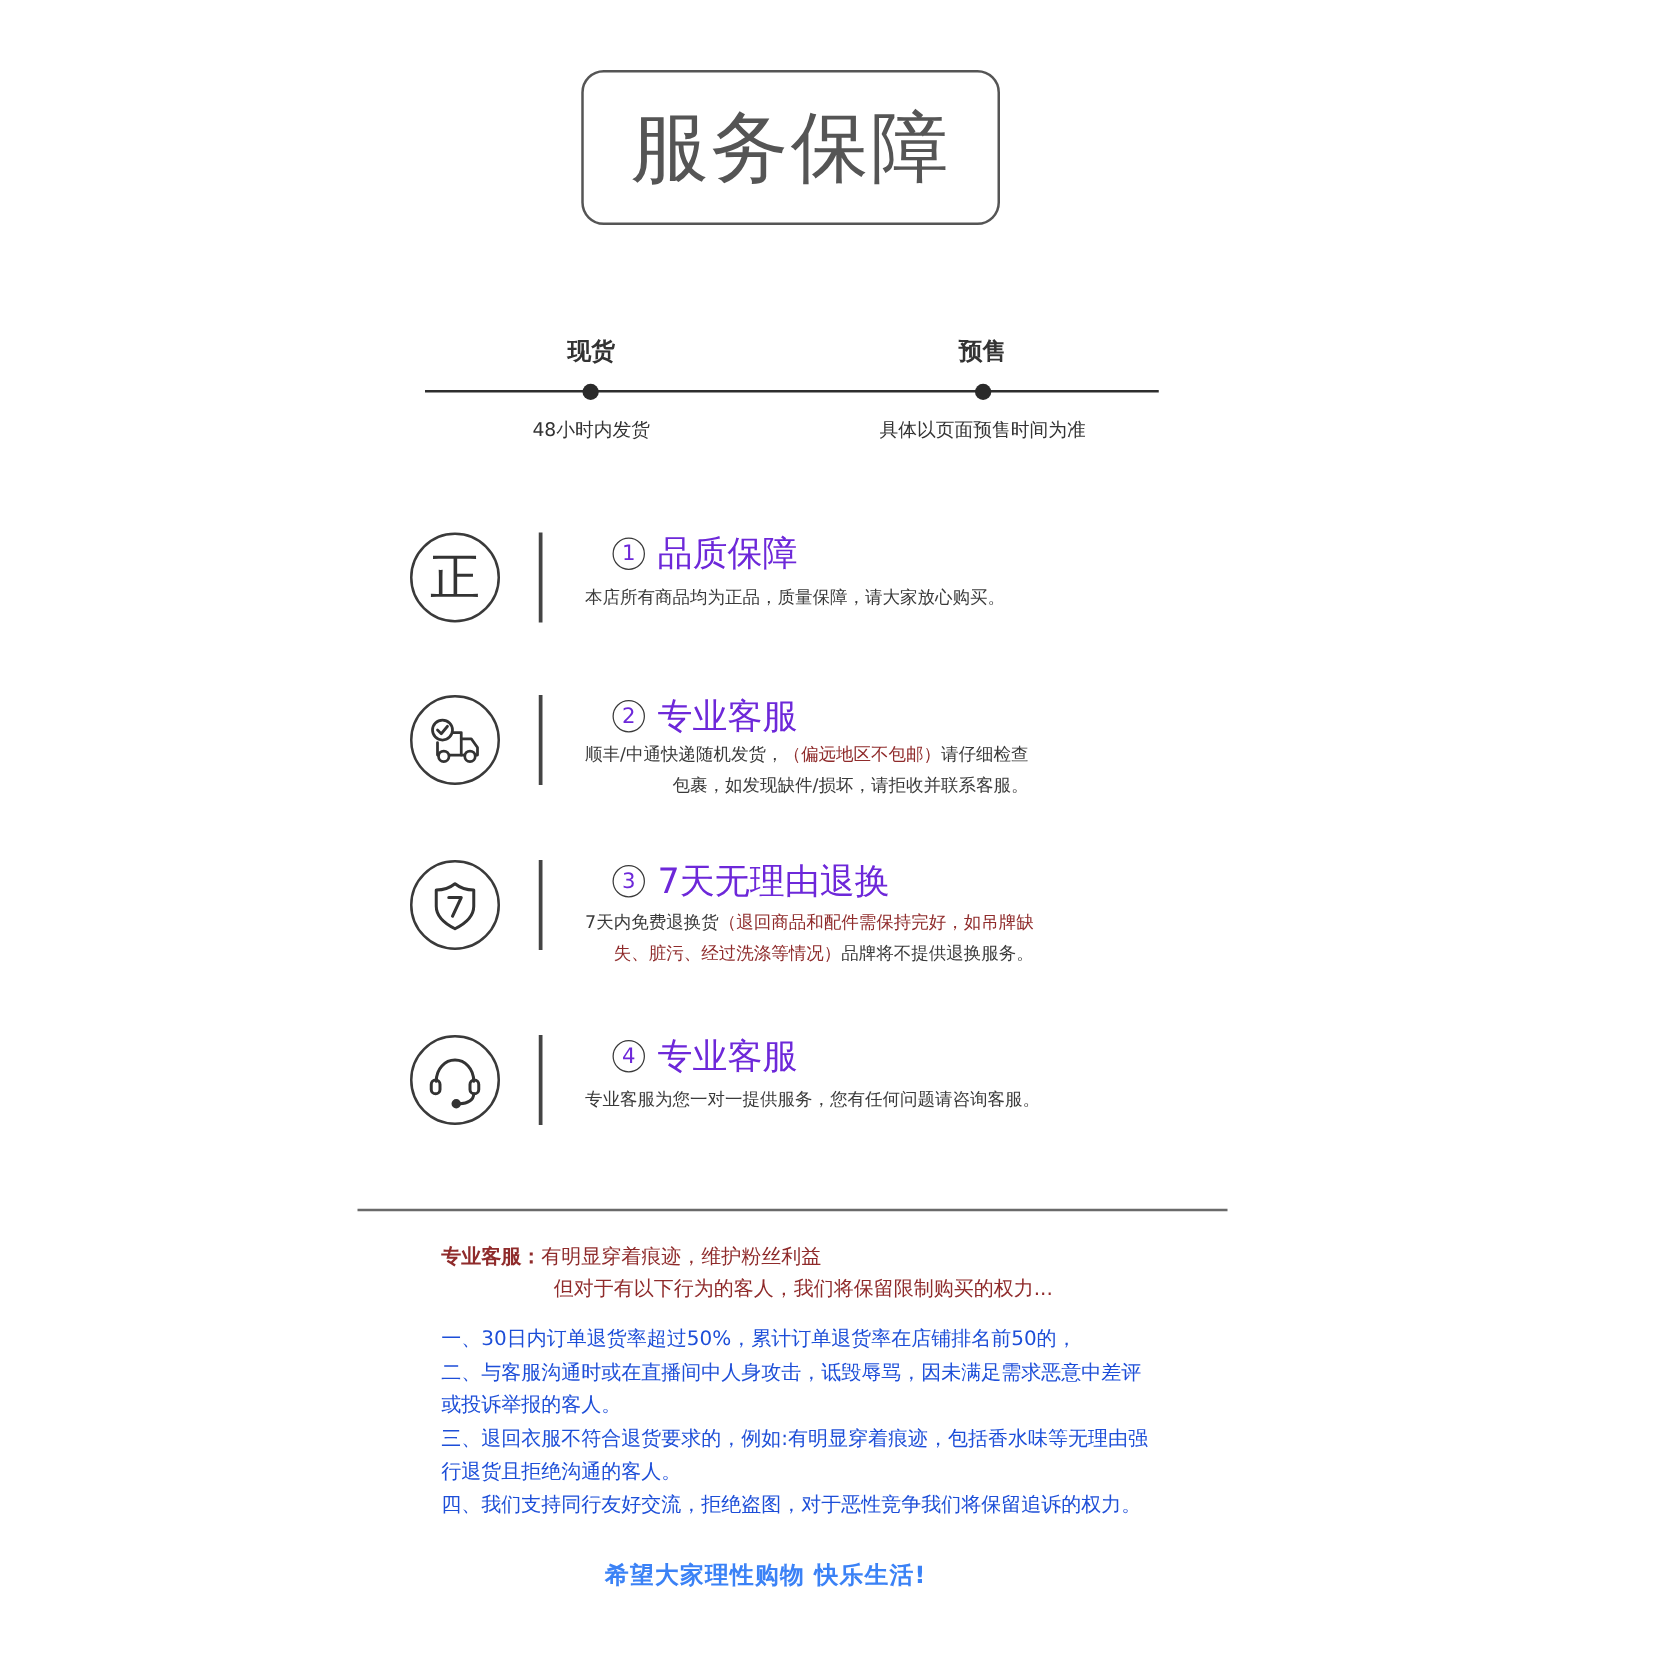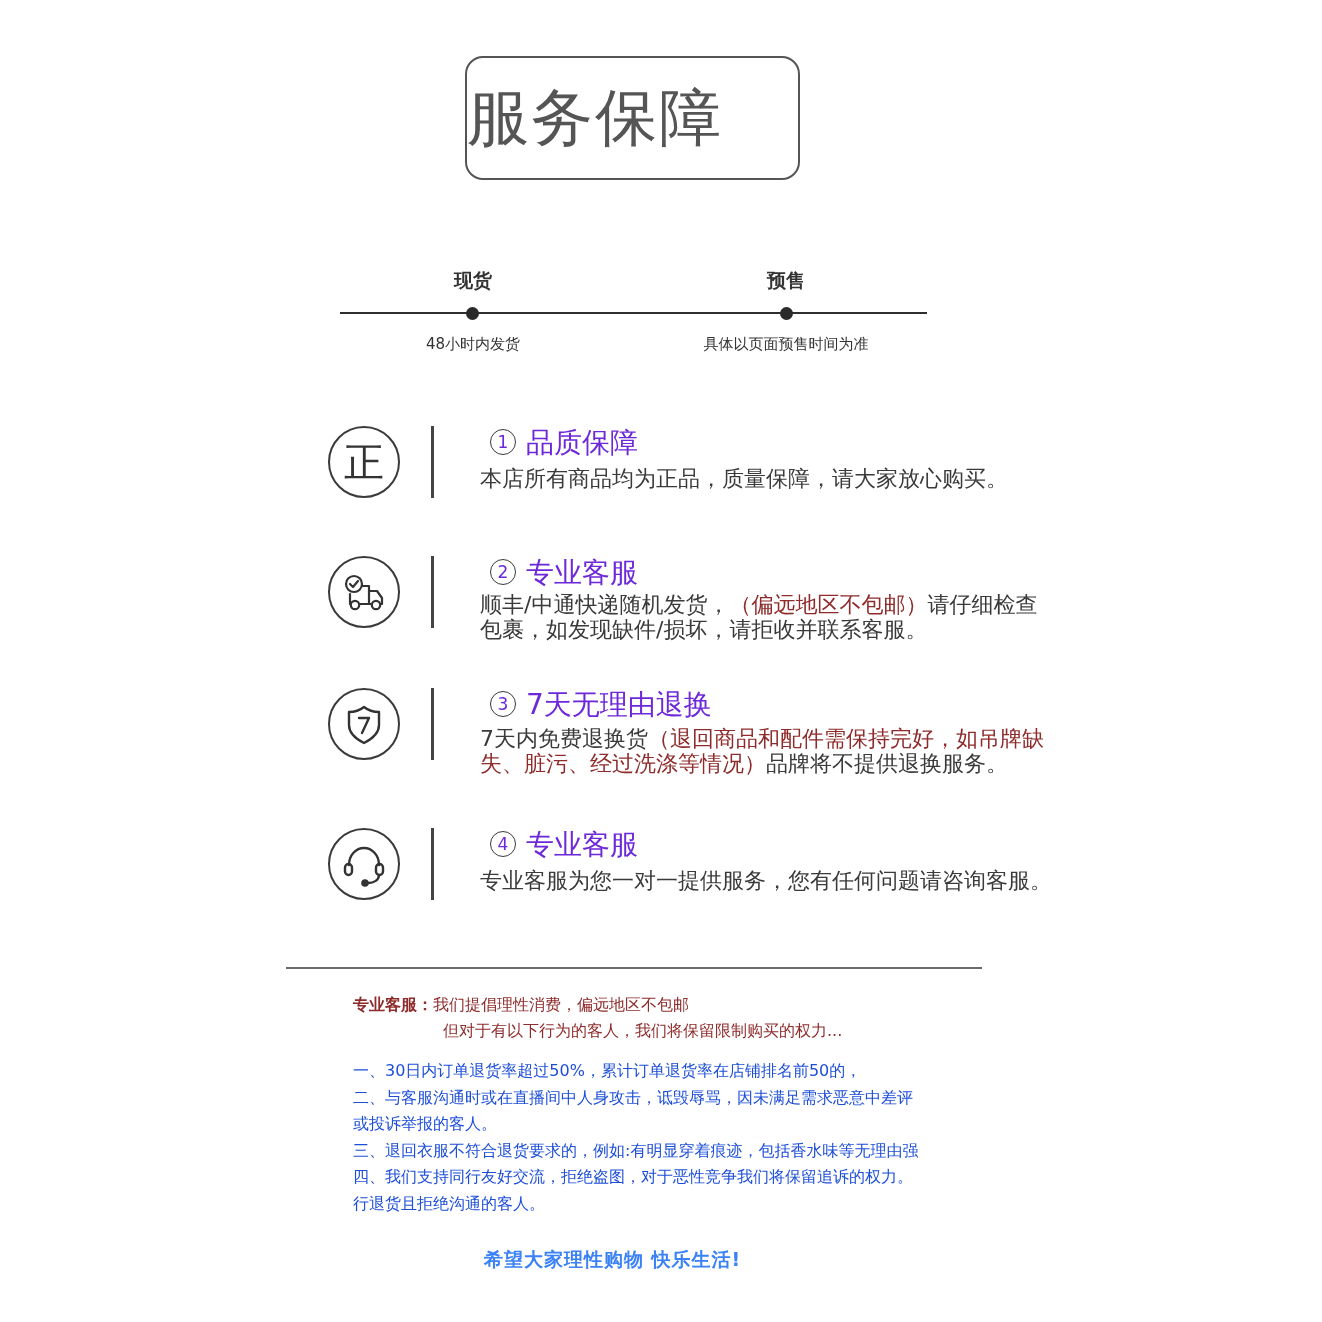"服务保障" .title-box { justify-content: flex-start -> center }
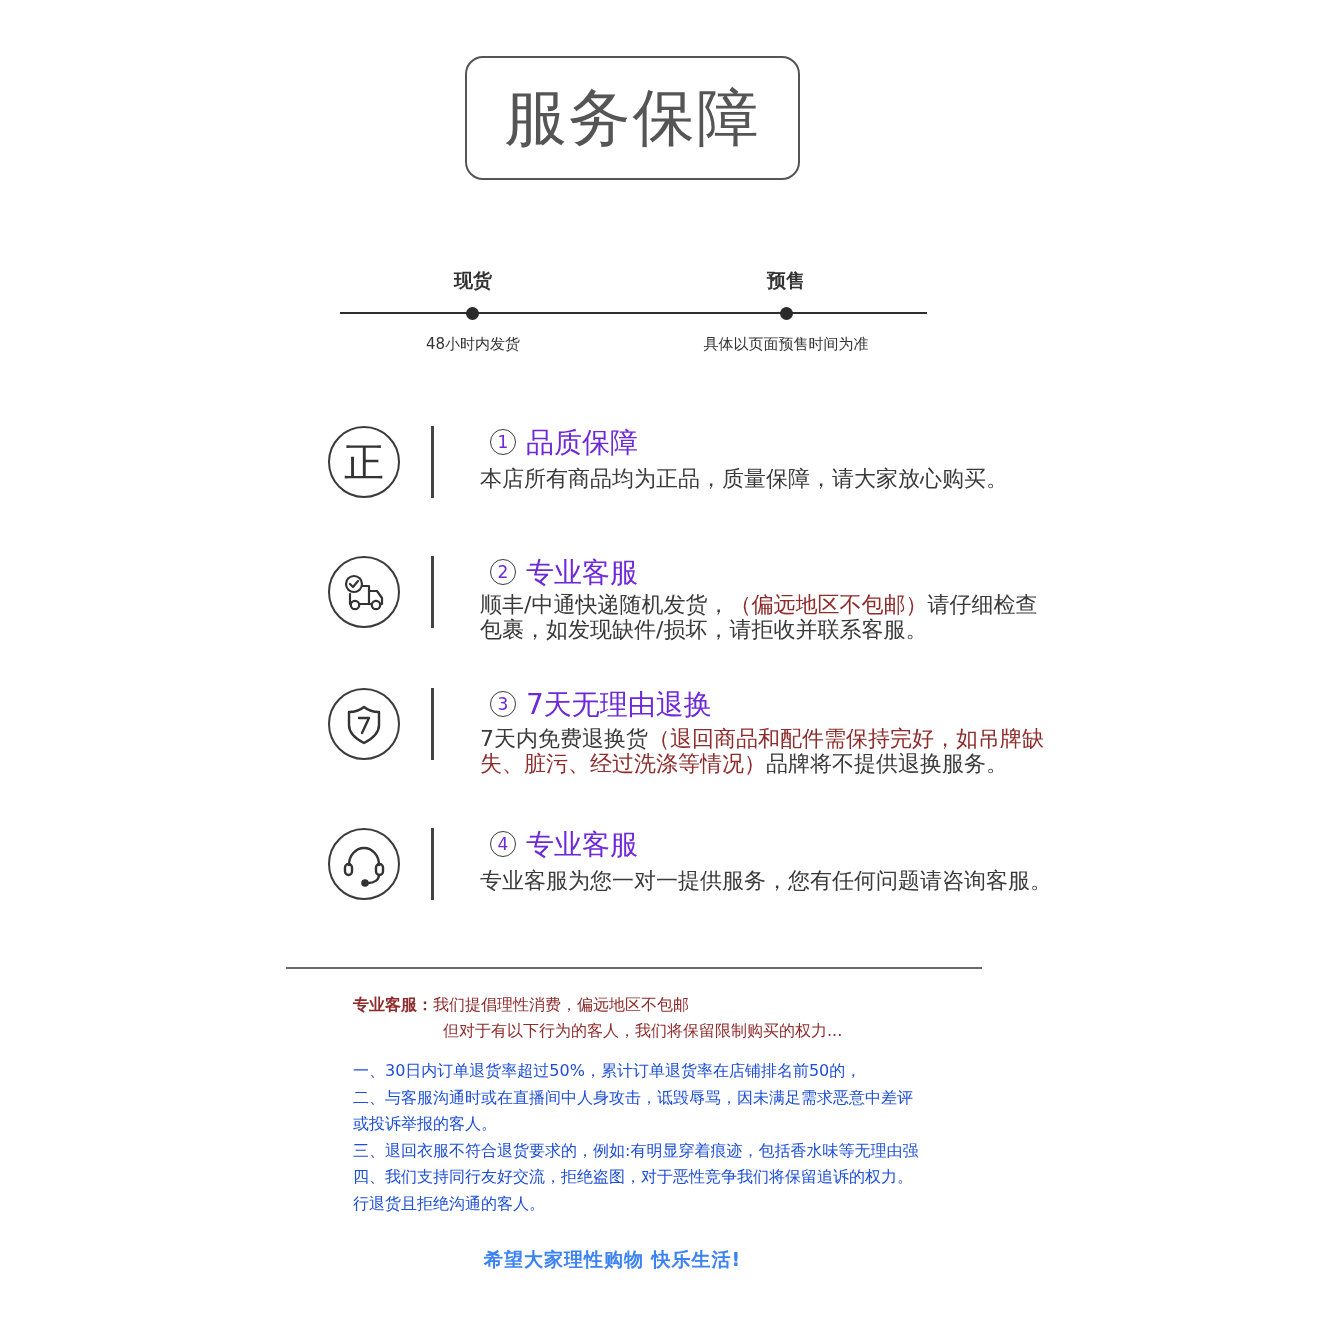"本店所有商品均为正品，质量保障，请大家放心购买。" .feature .f-desc { font-size: 22px -> 14px; left: 152px -> 140px; text-align: none -> right }
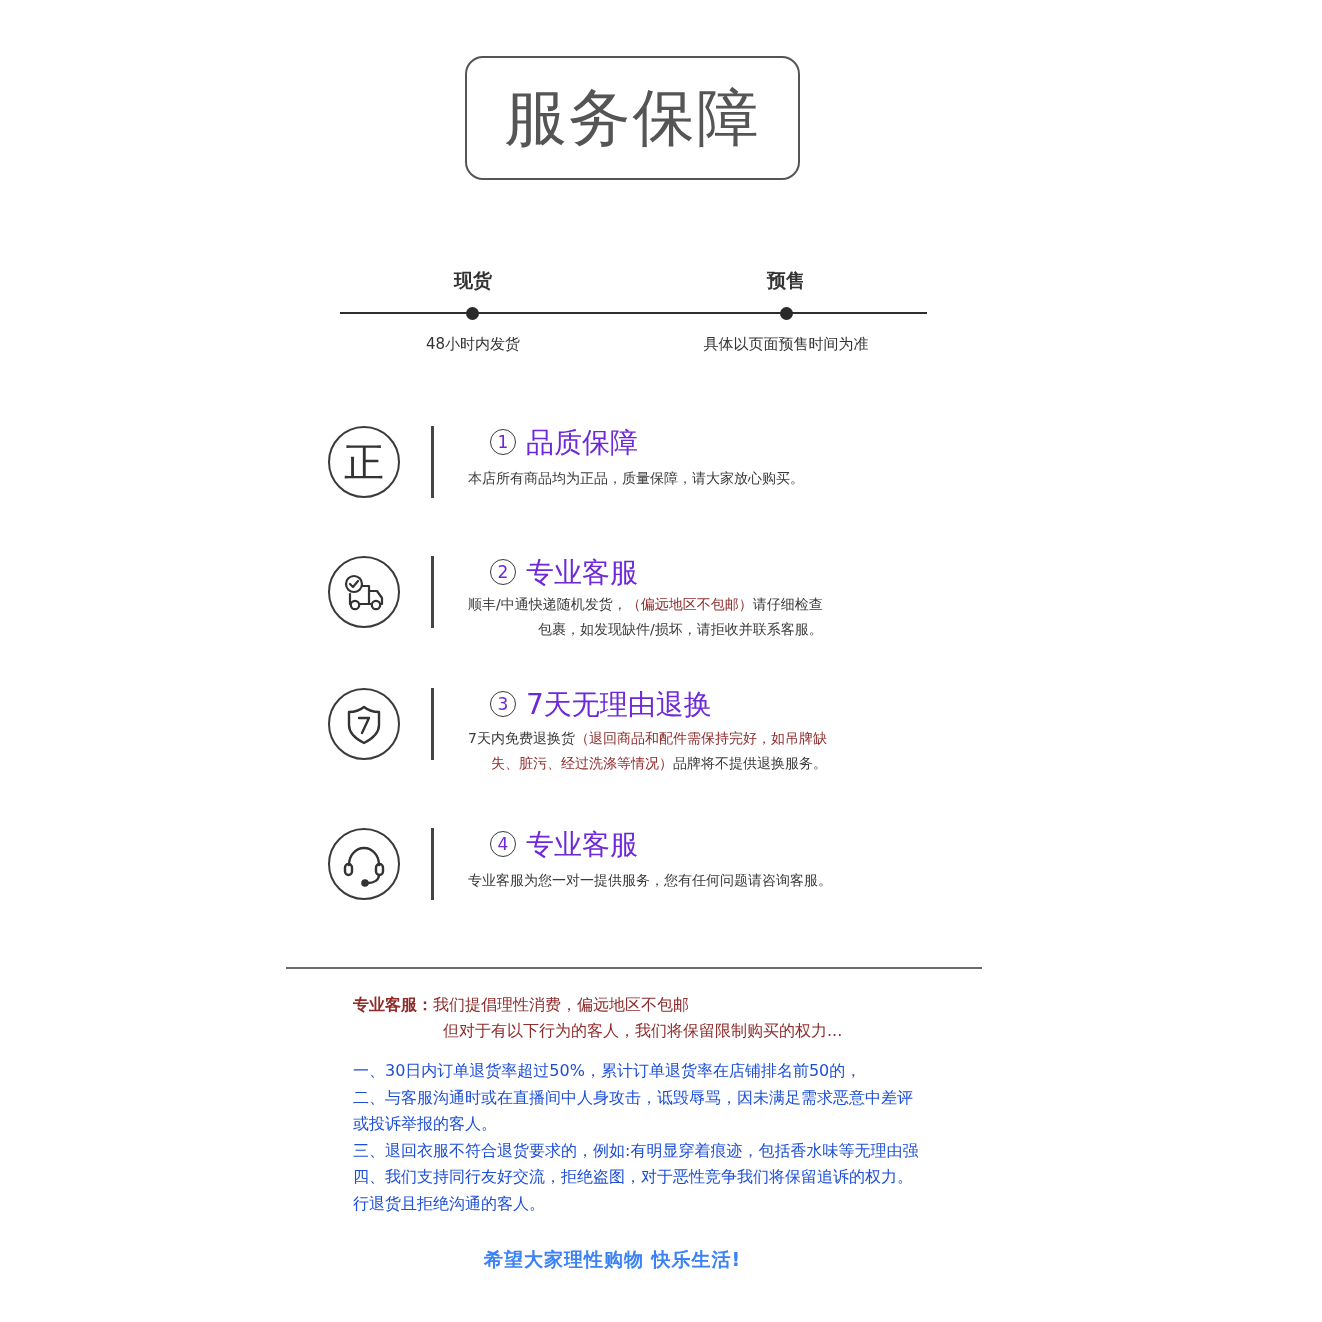"我们提倡理性消费，偏远地区不包邮" span { text: 我们提倡理性消费，偏远地区不包邮 -> 有明显穿着痕迹，维护粉丝利益 }
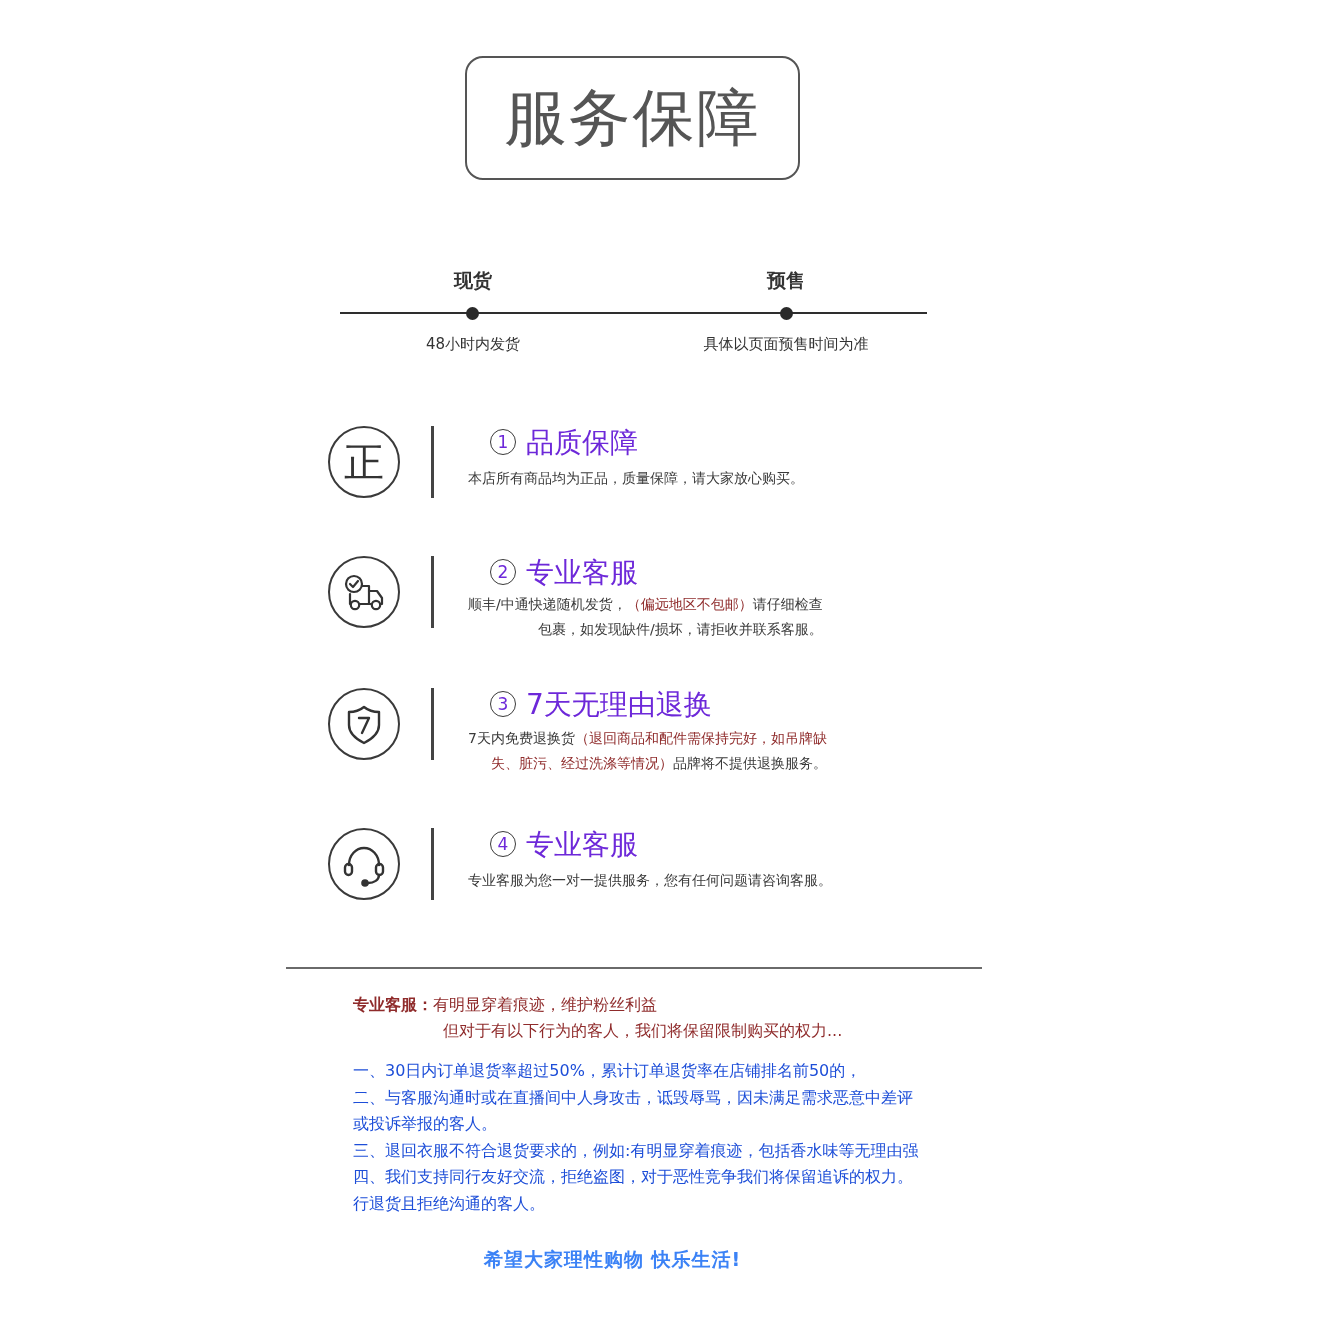"四、我们支持同行友好交流，拒绝盗图，对于恶性竞争我们将保留追诉的权力。" div { order: before "行退货且拒绝沟通的客人。" -> after "行退货且拒绝沟通的客人。" }
